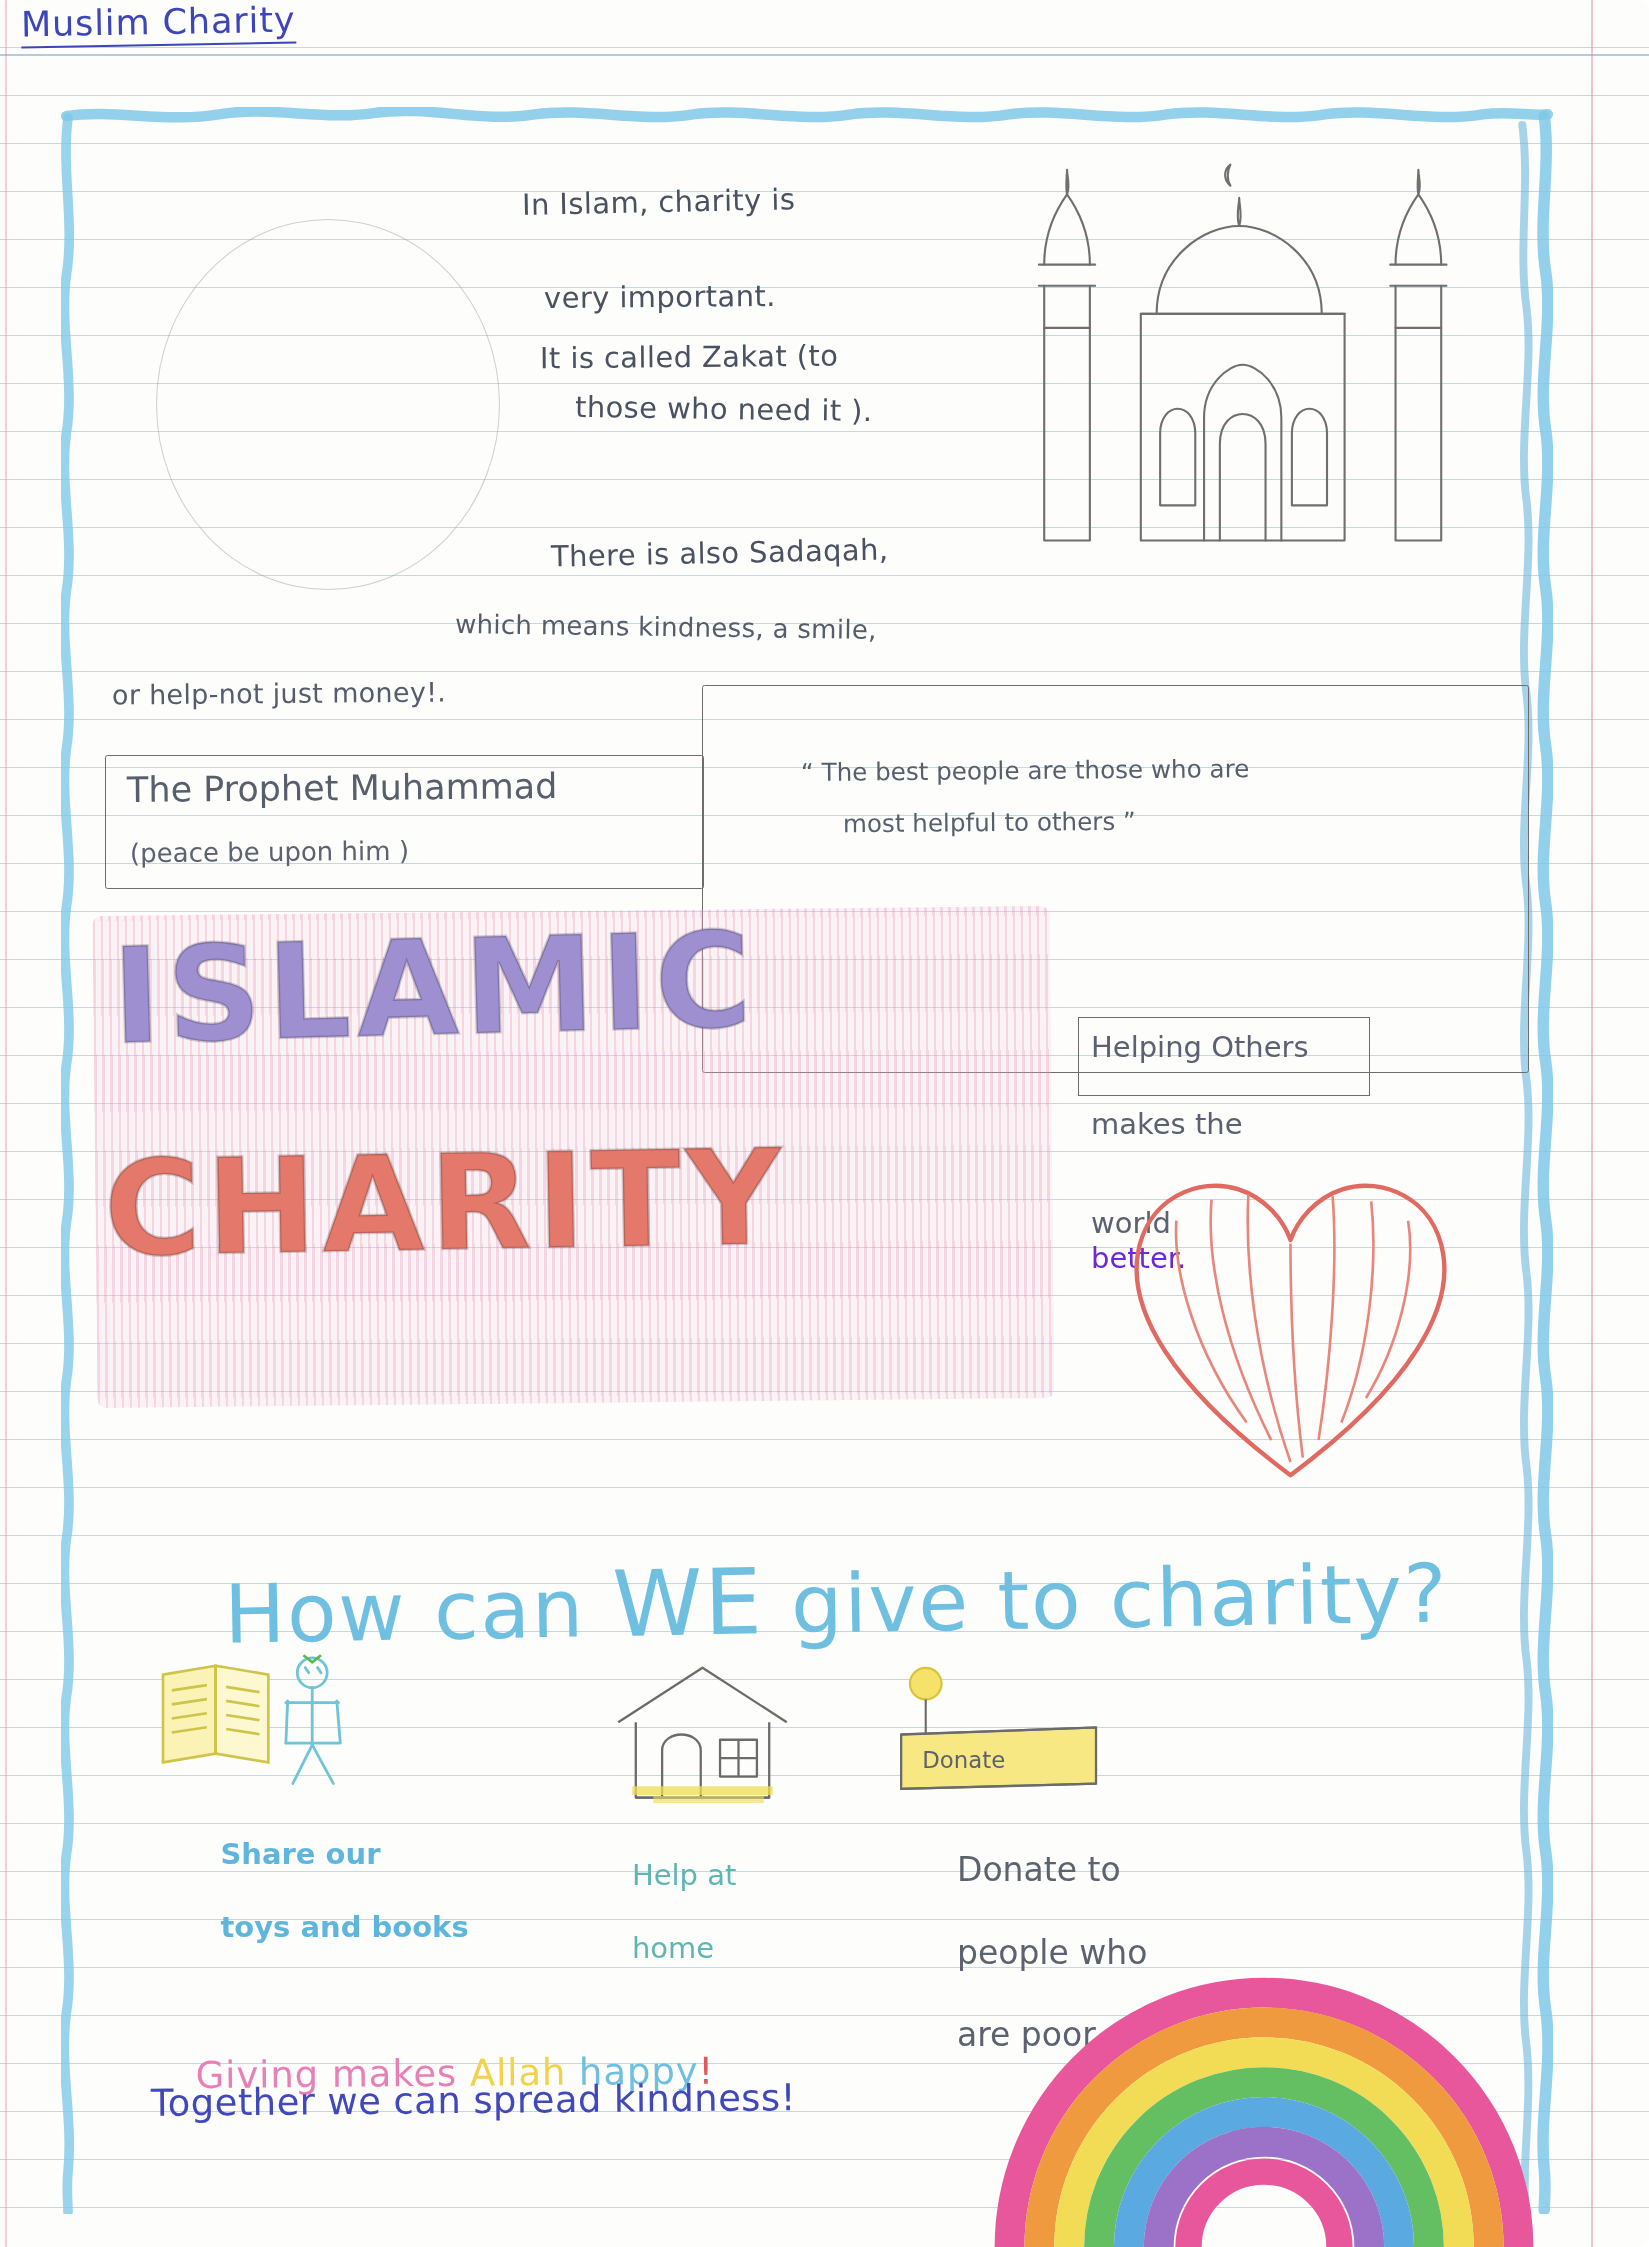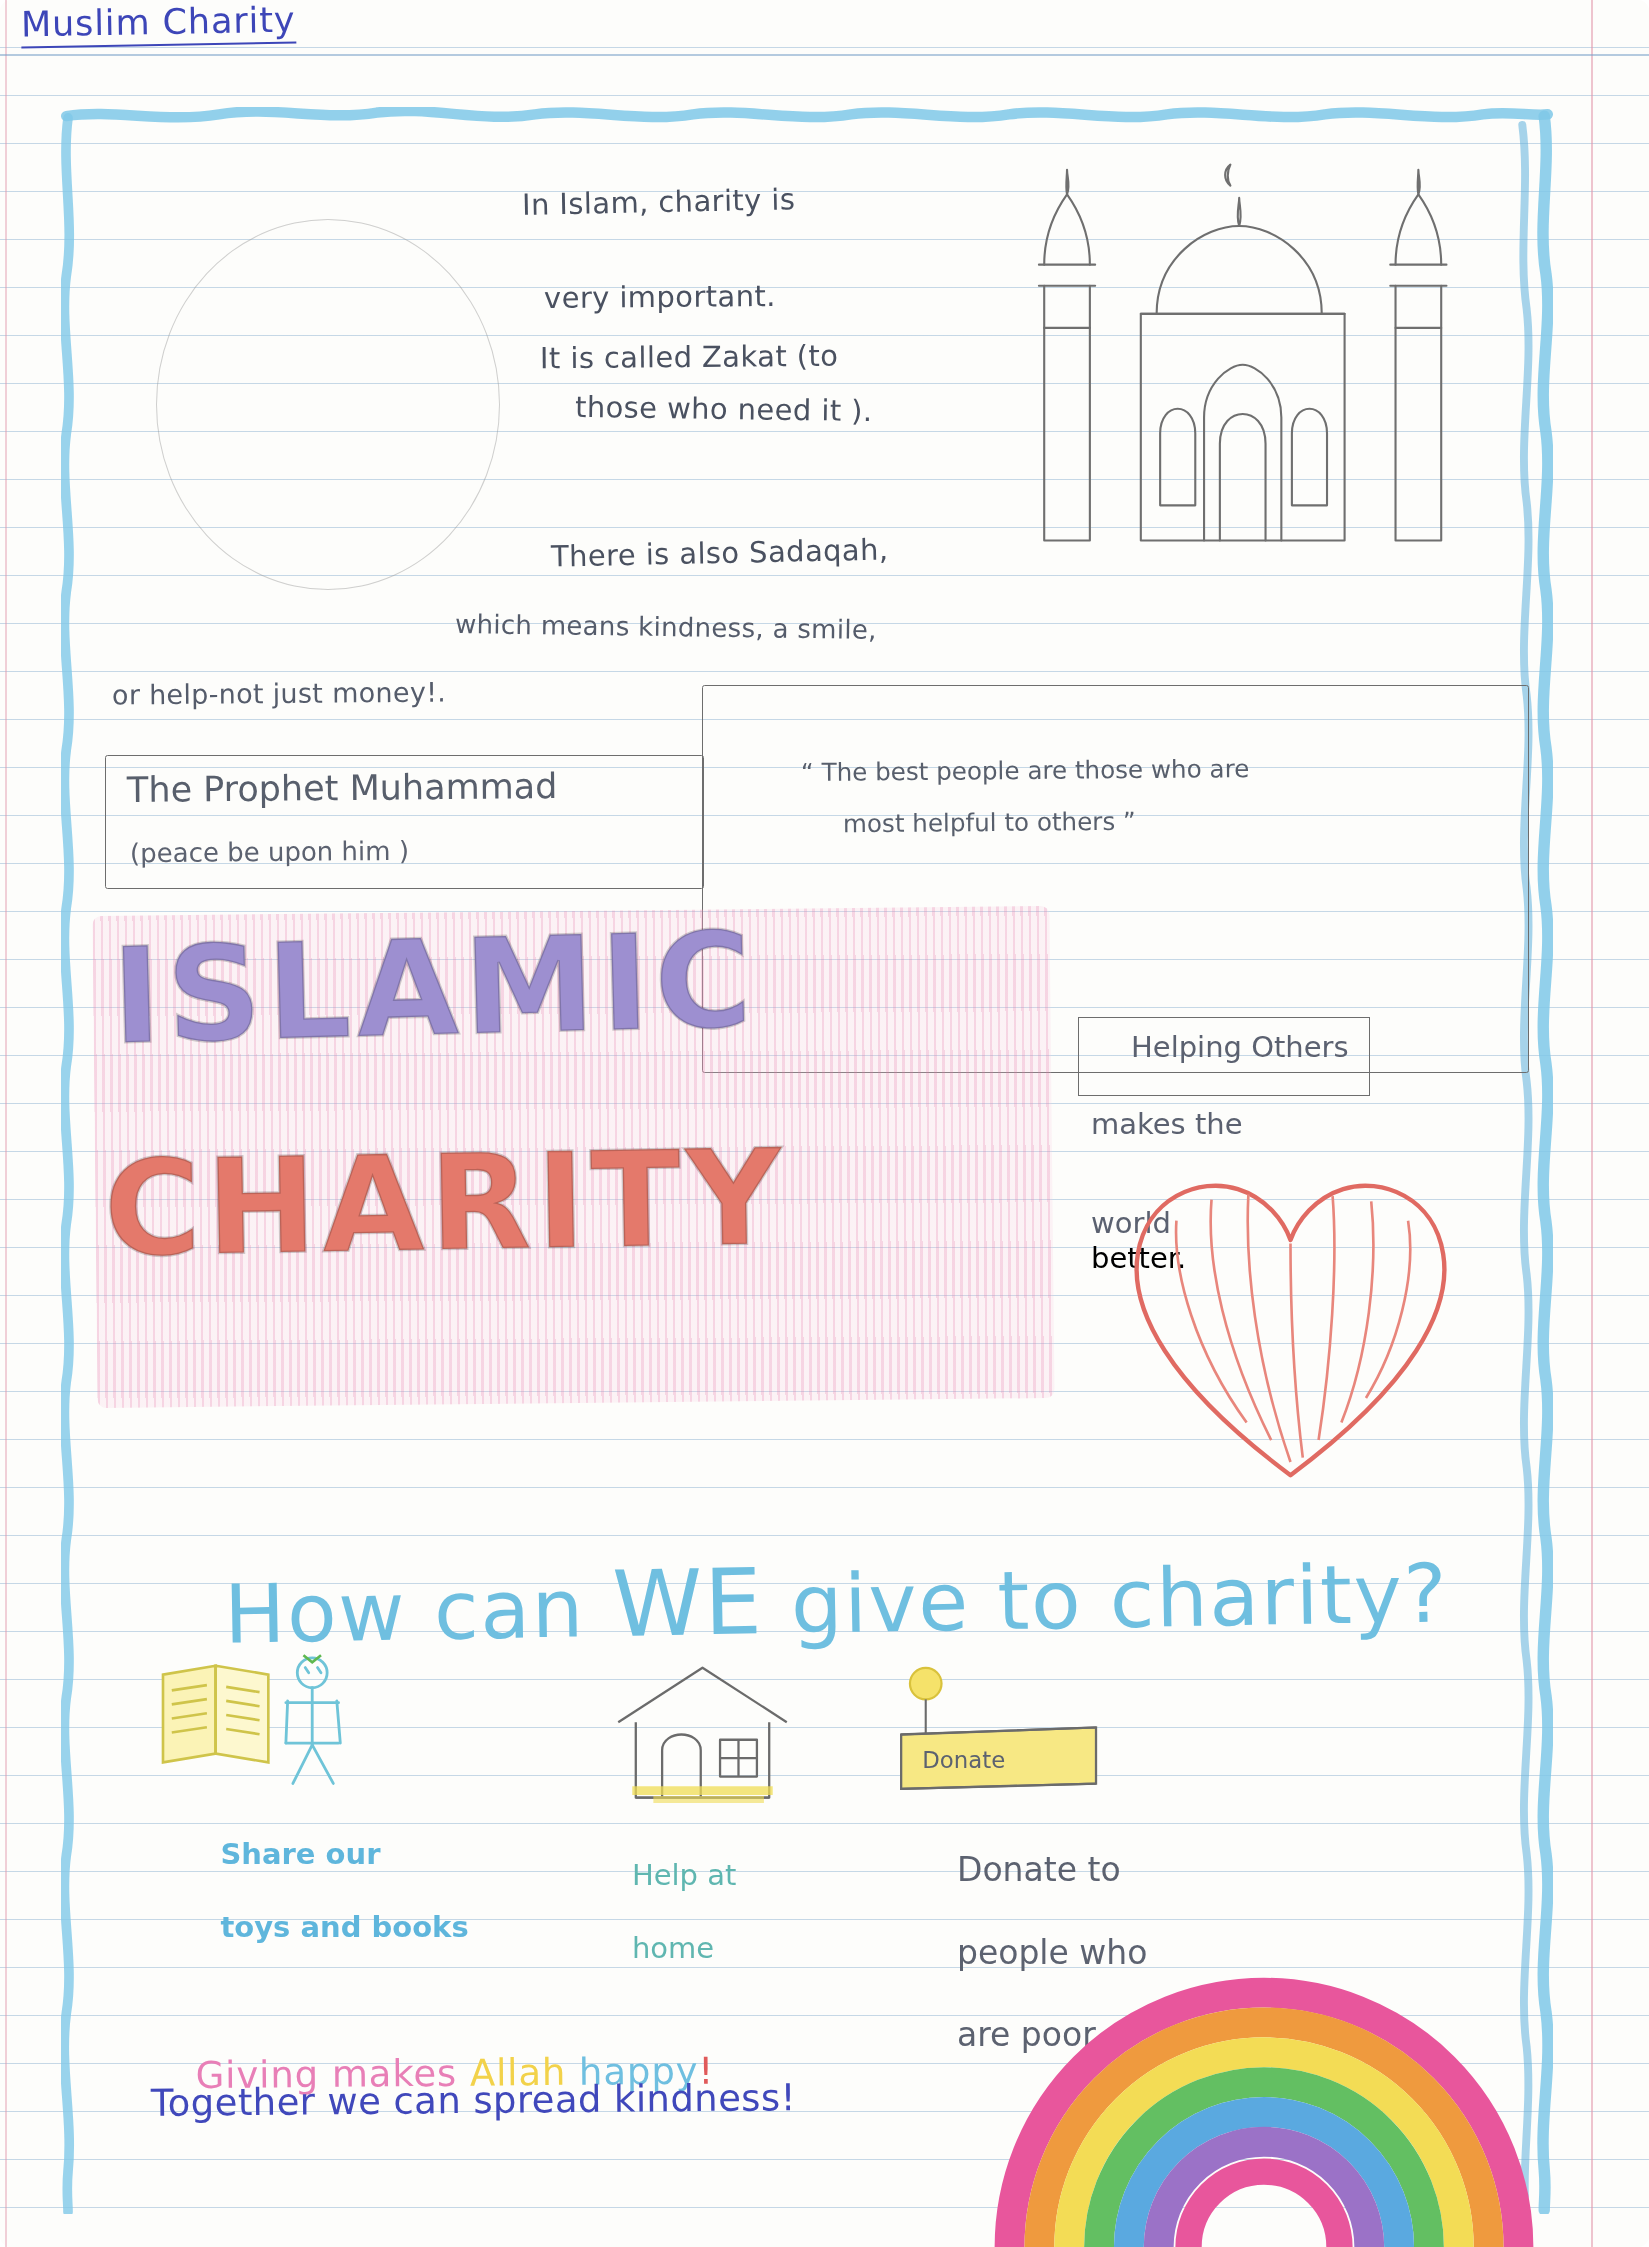"Helping Others" #help-l1 { margin-left: 40px -> none }
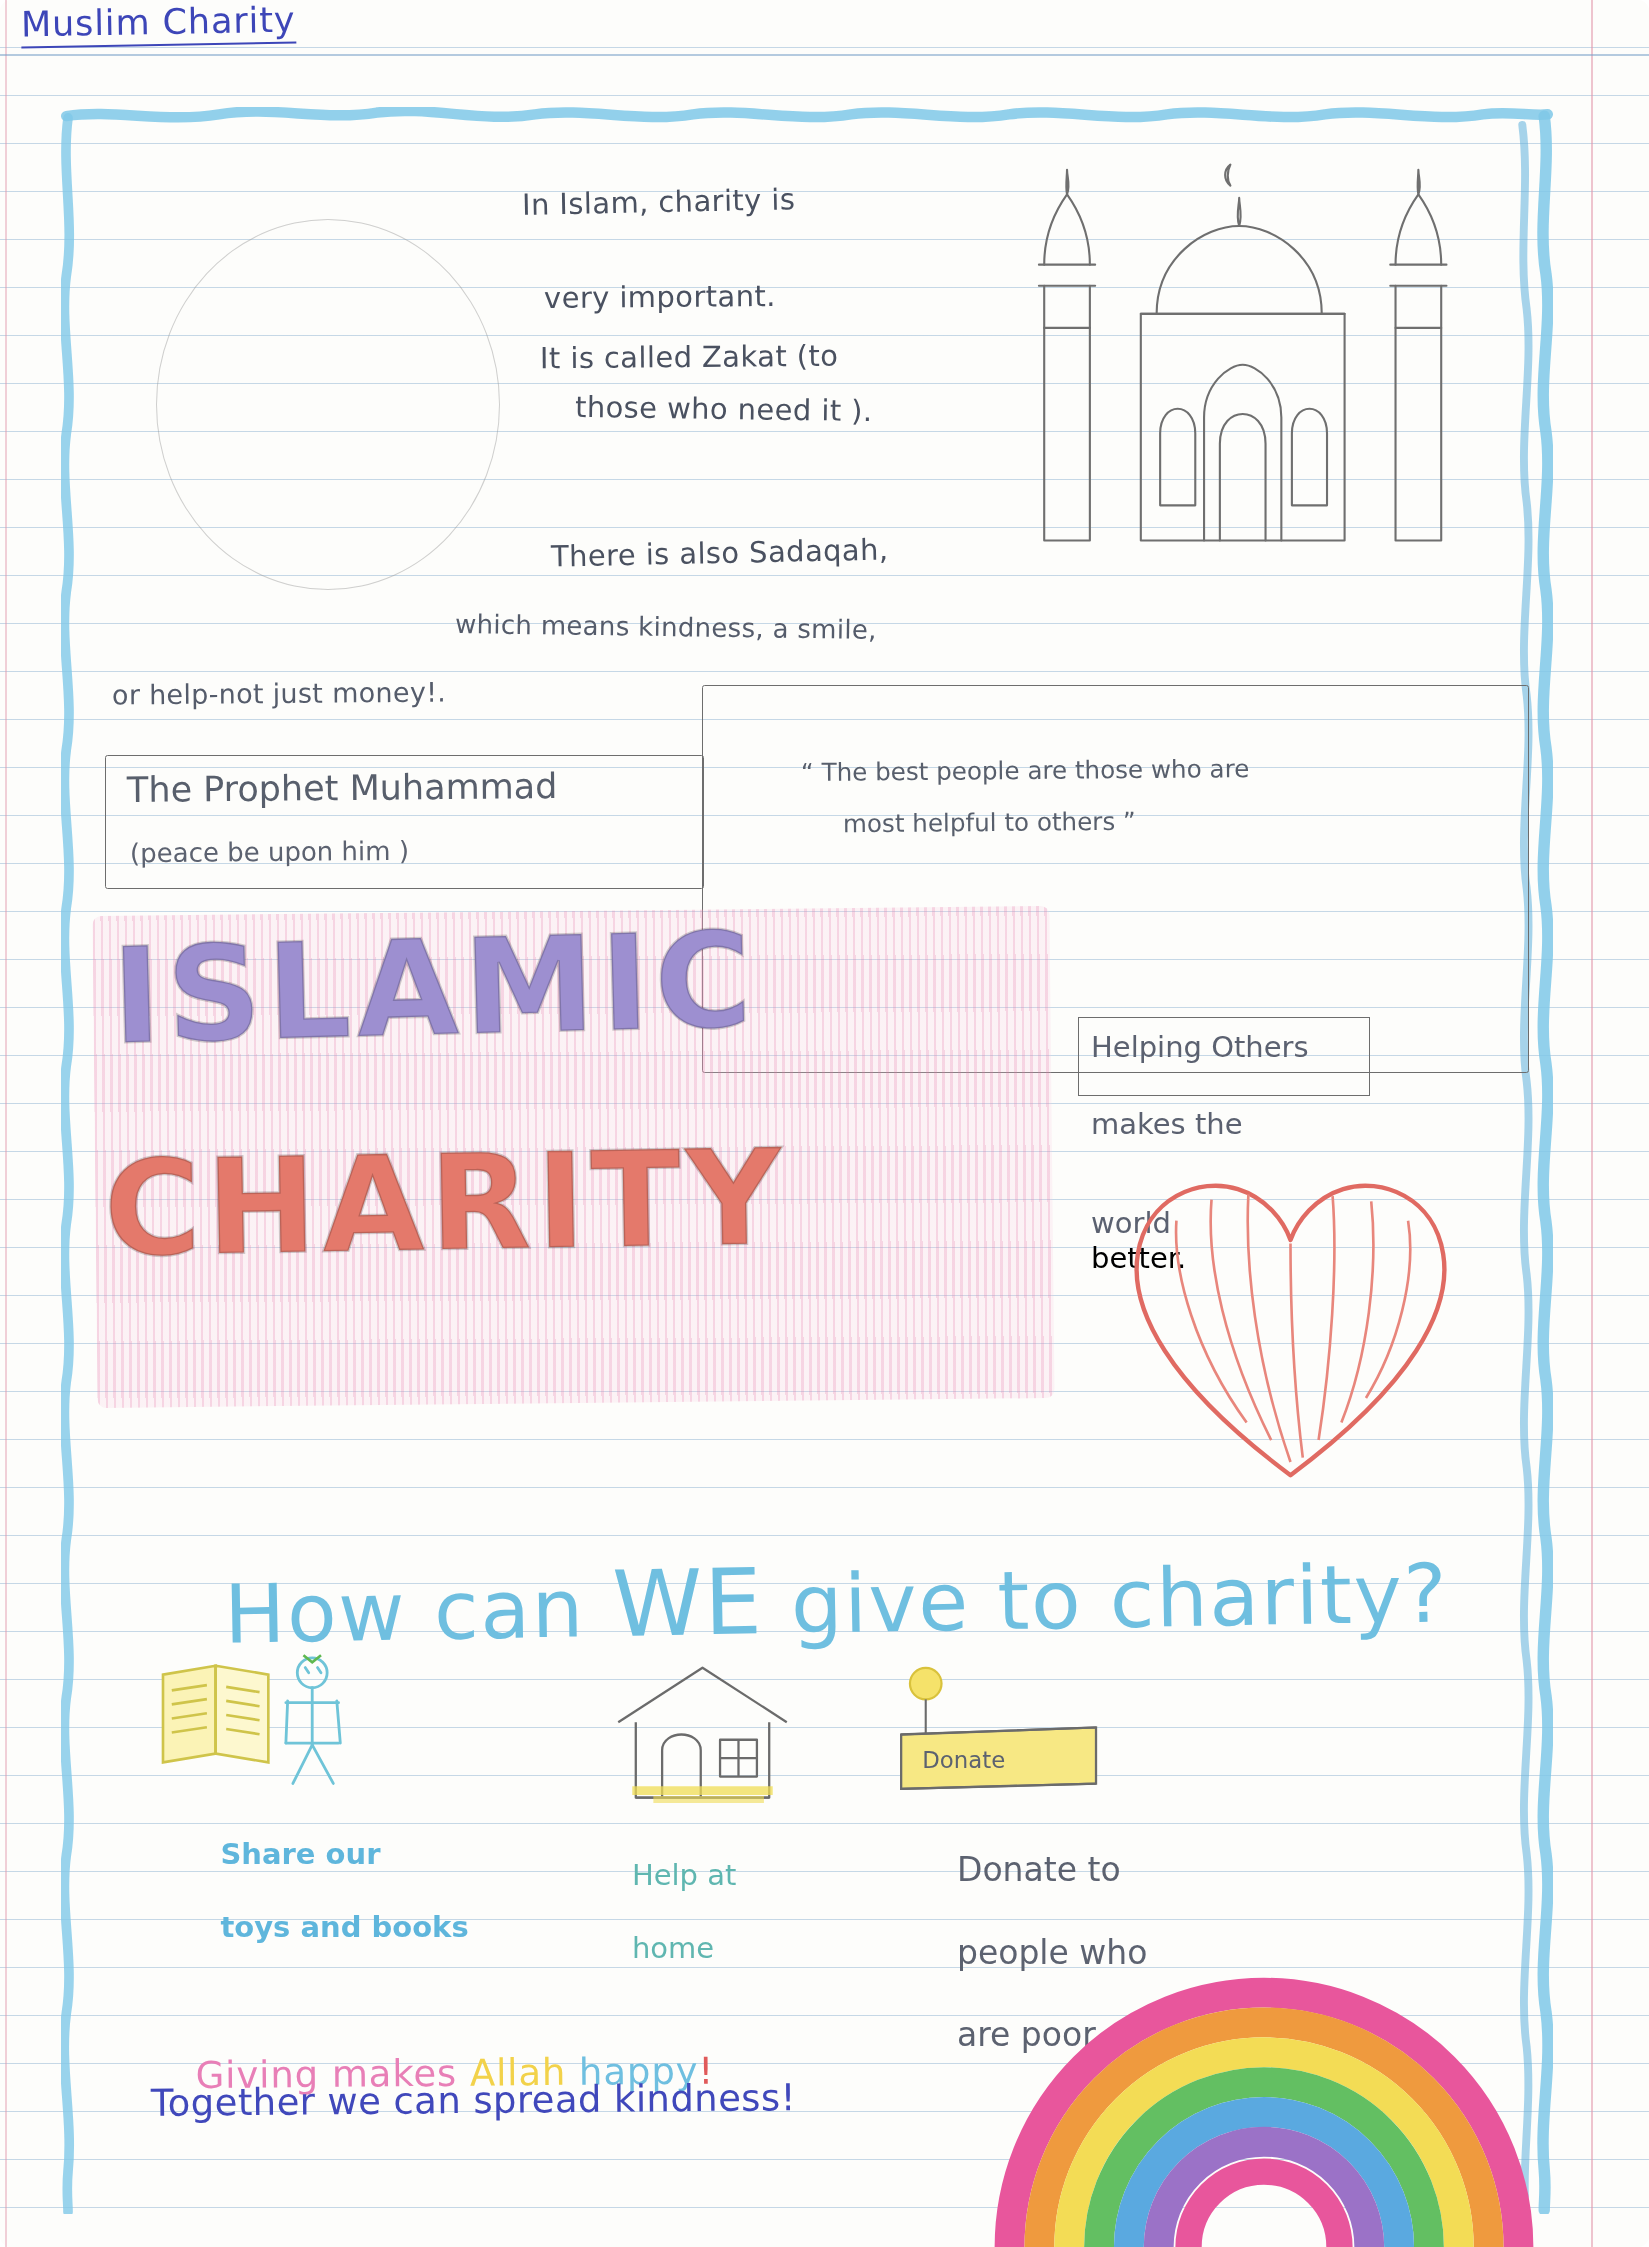"better." #help-l4 { color: #000000 -> #6d28d9 }
